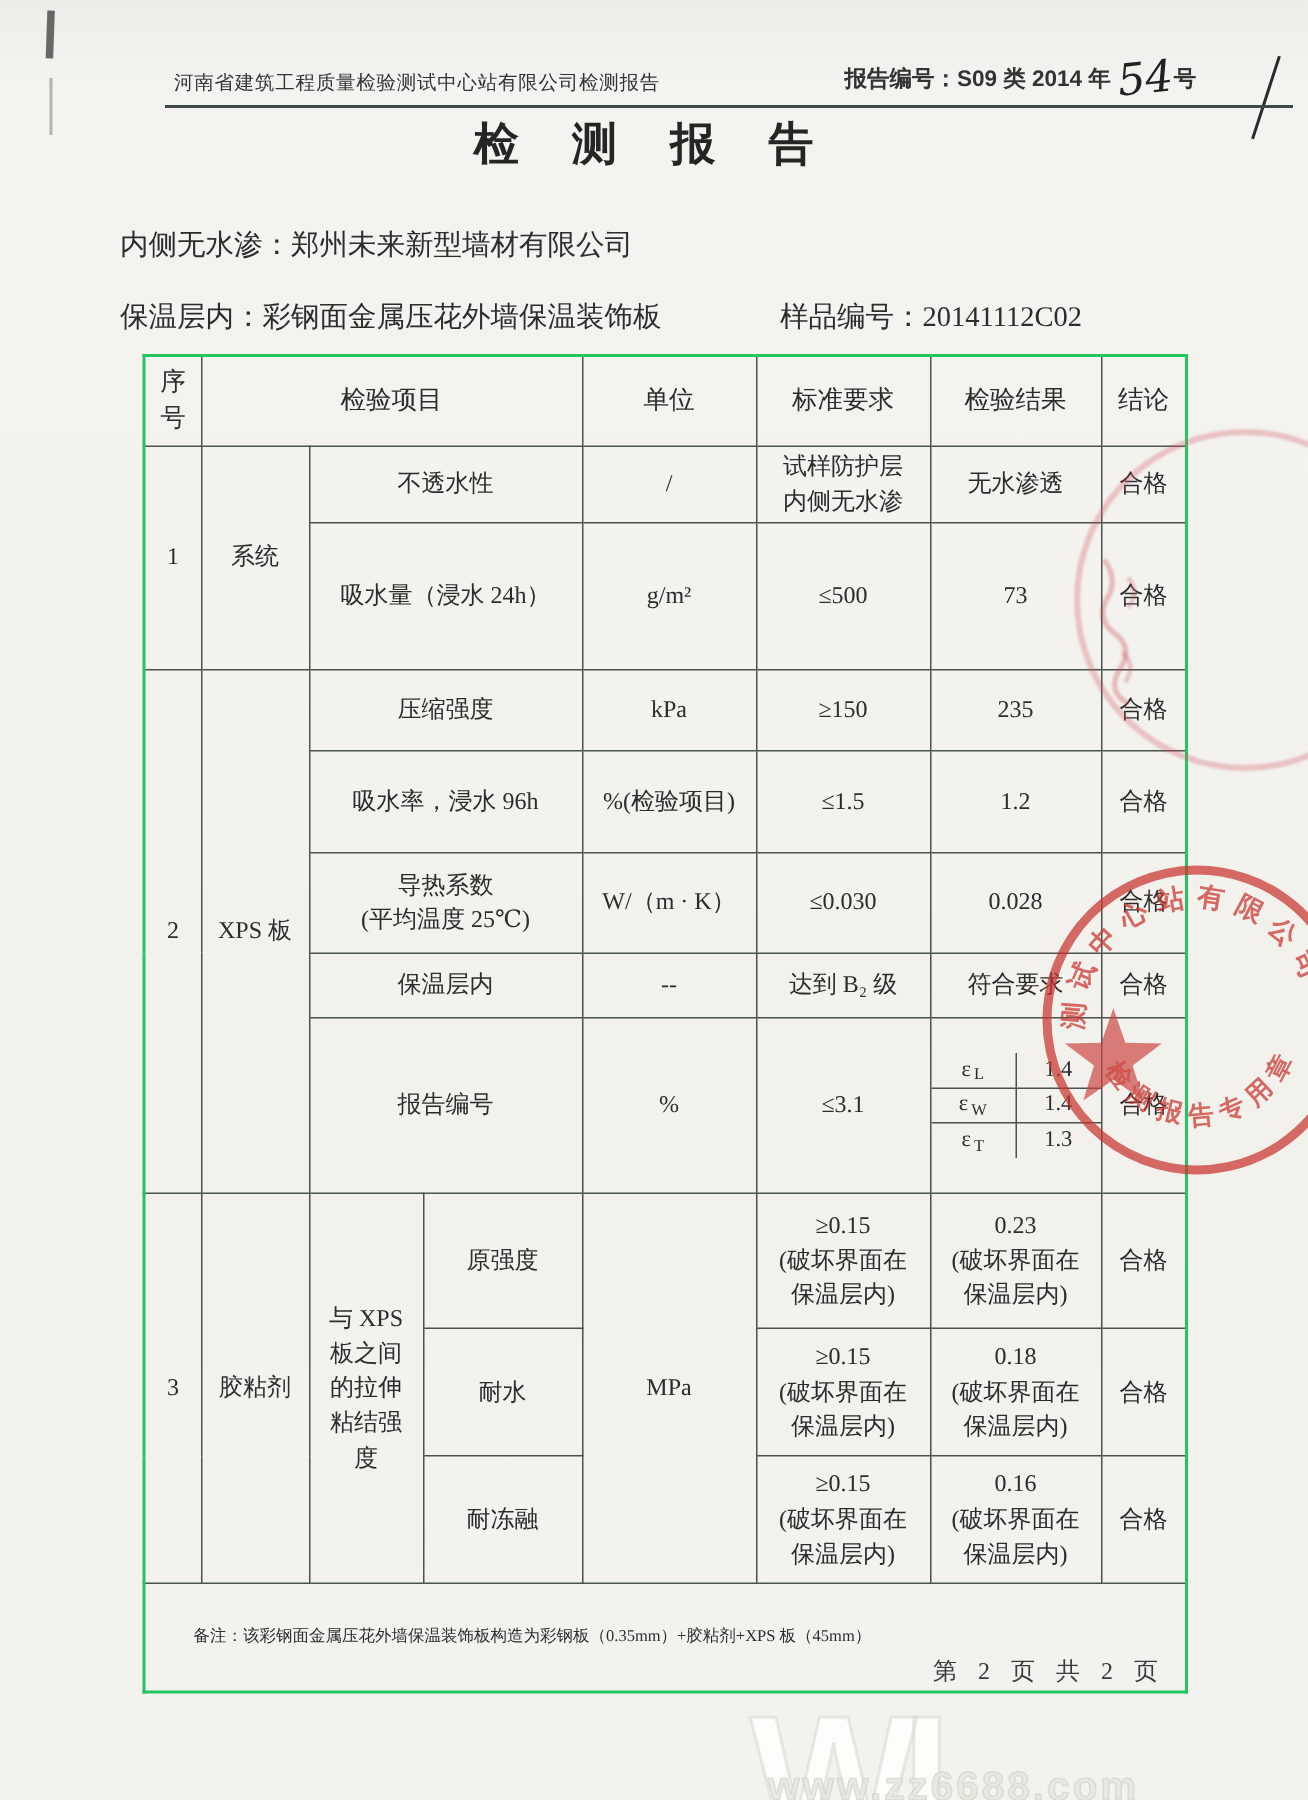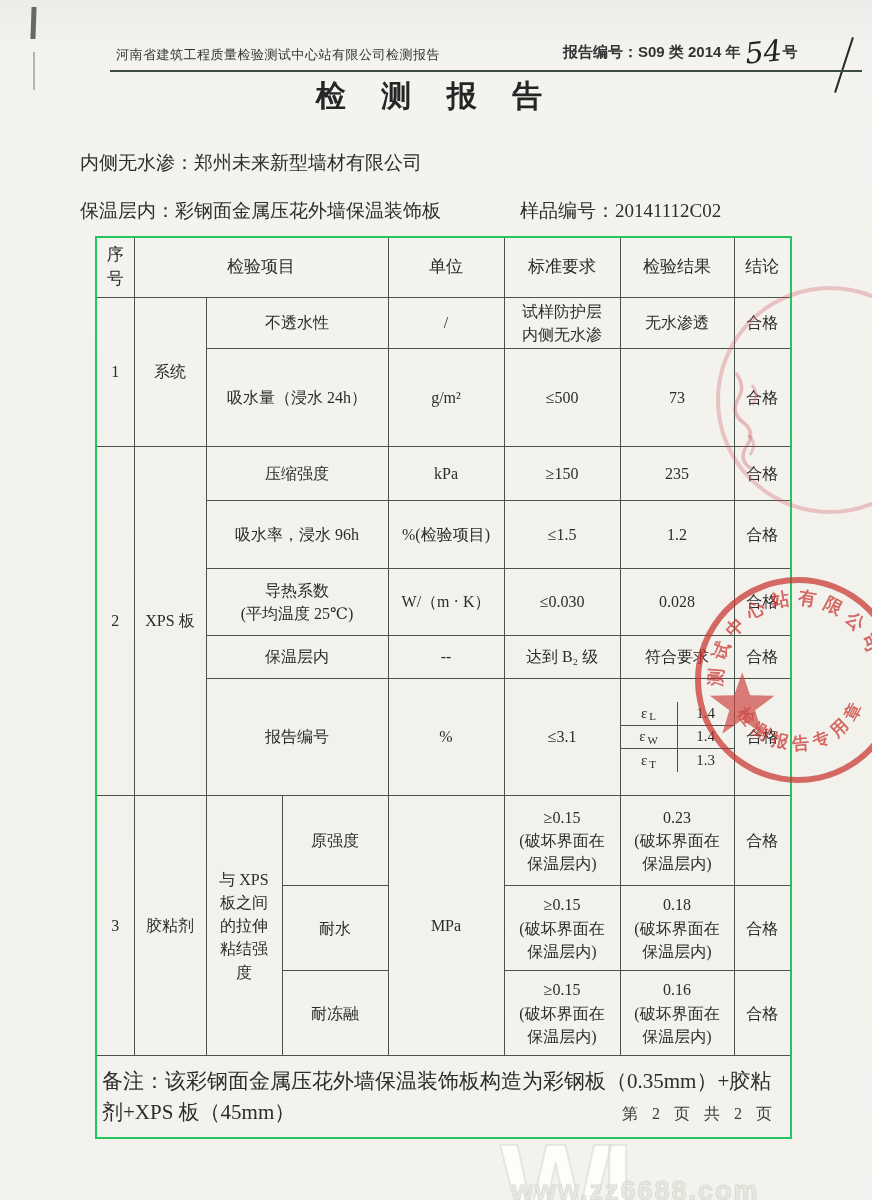"备注：该彩钢面金属压花外墙保温装饰板构造为彩钢板（0.35mm）+胶粘剂+XPS" td.remark-cell { font-size: 21px -> 11px; padding: 10px 5px -> 10px 32px }
